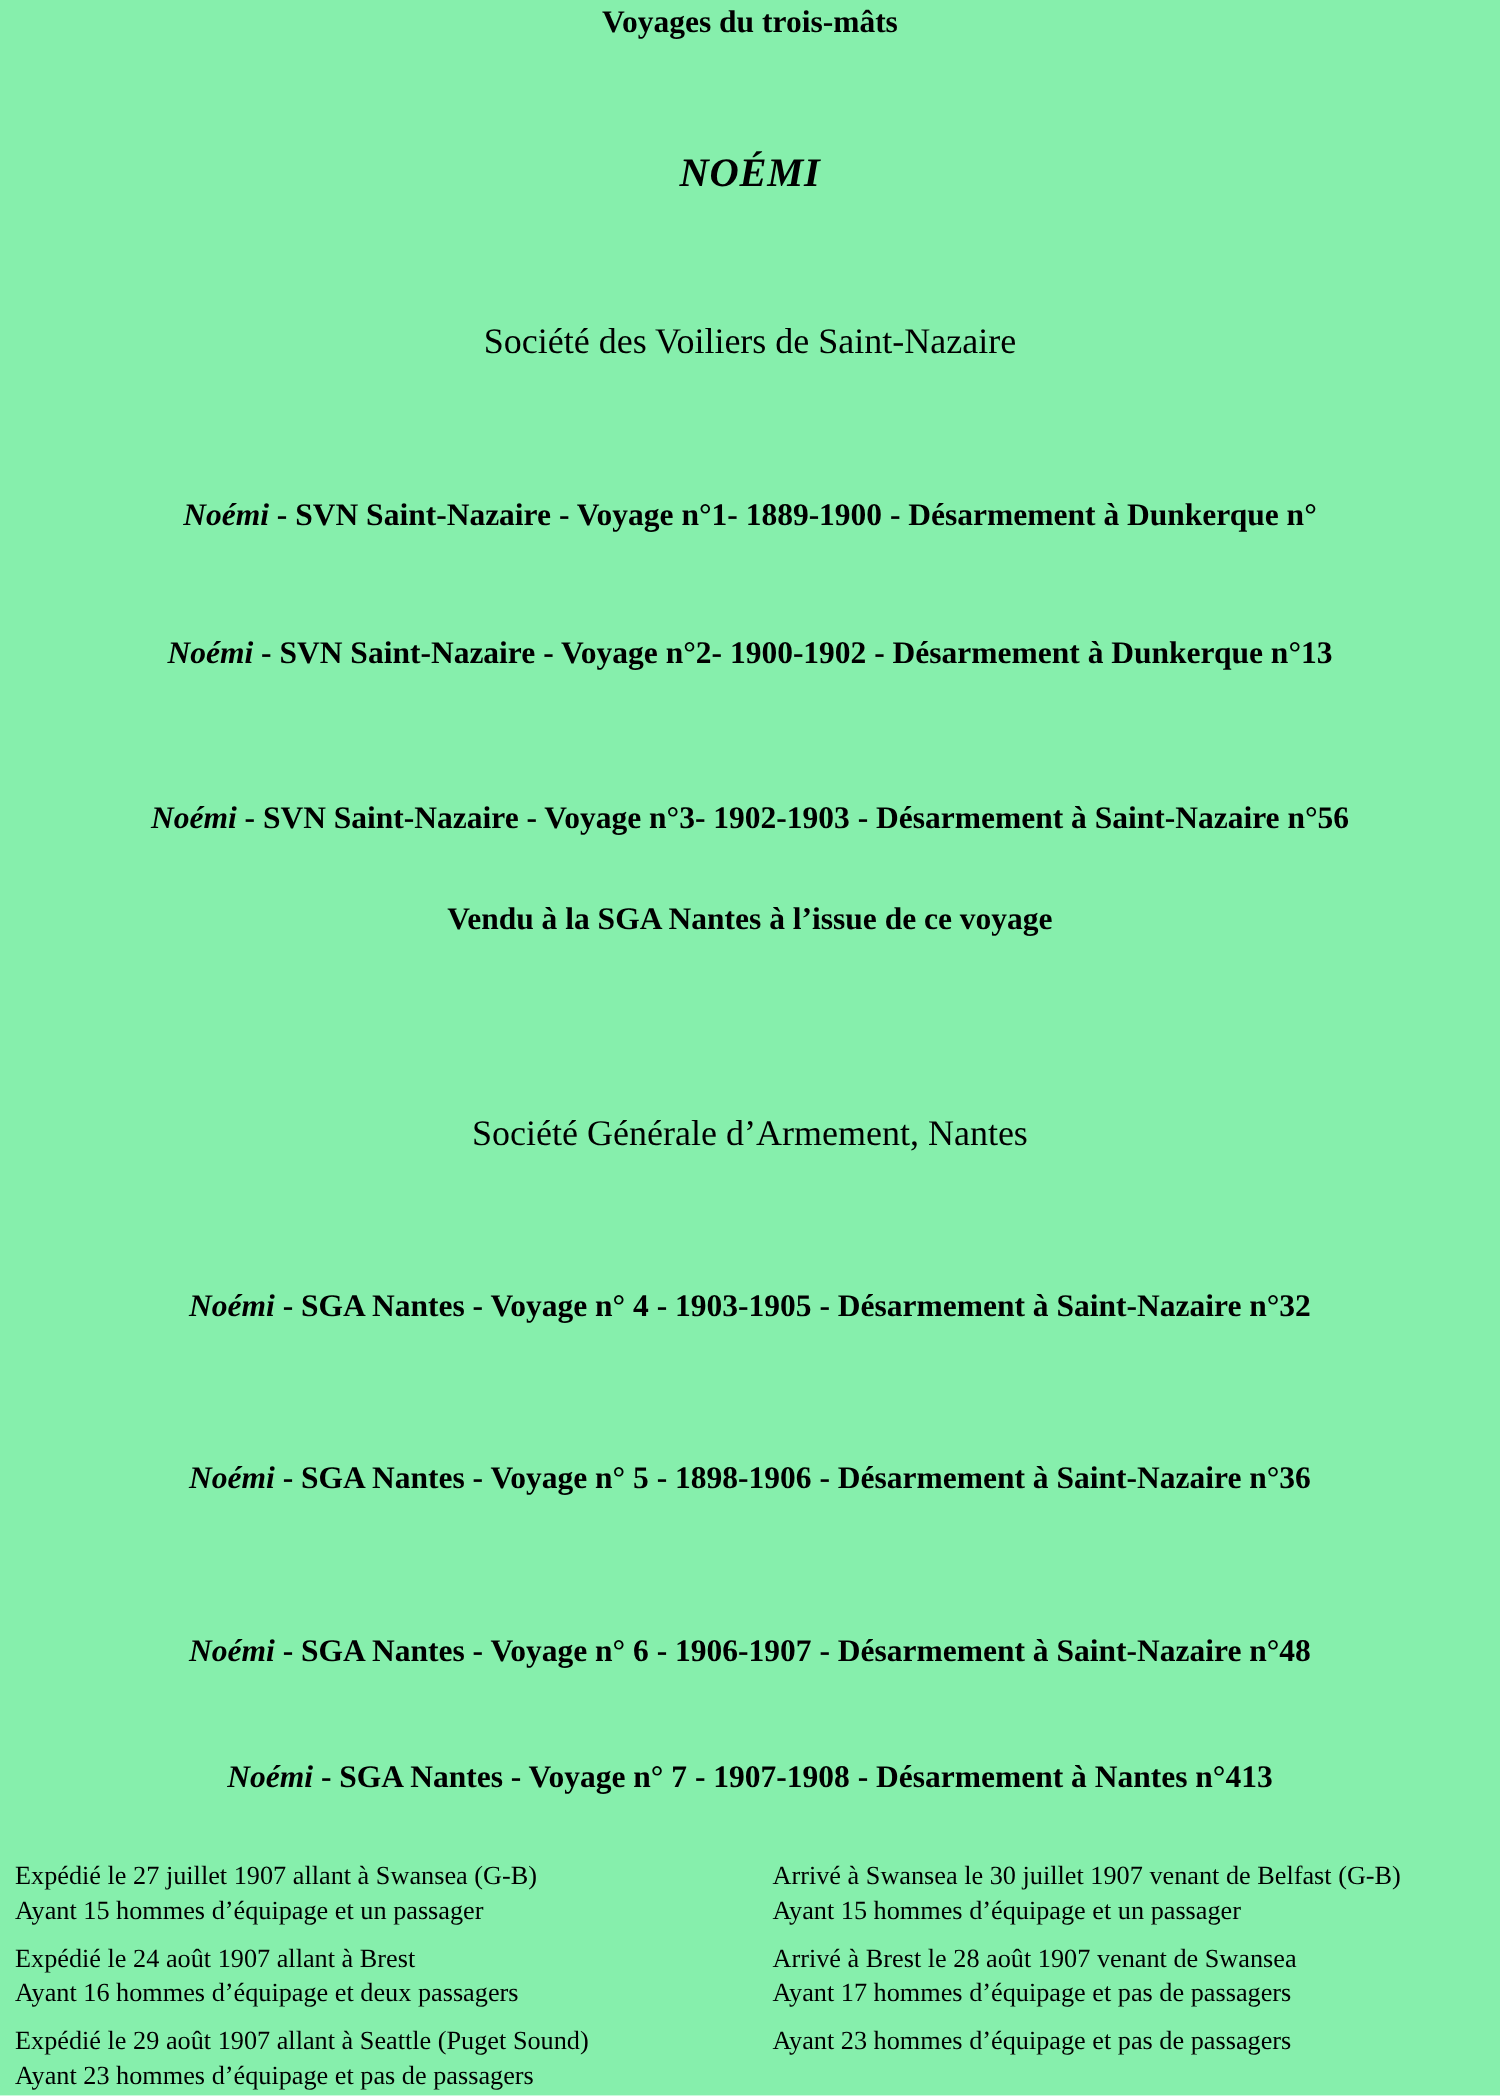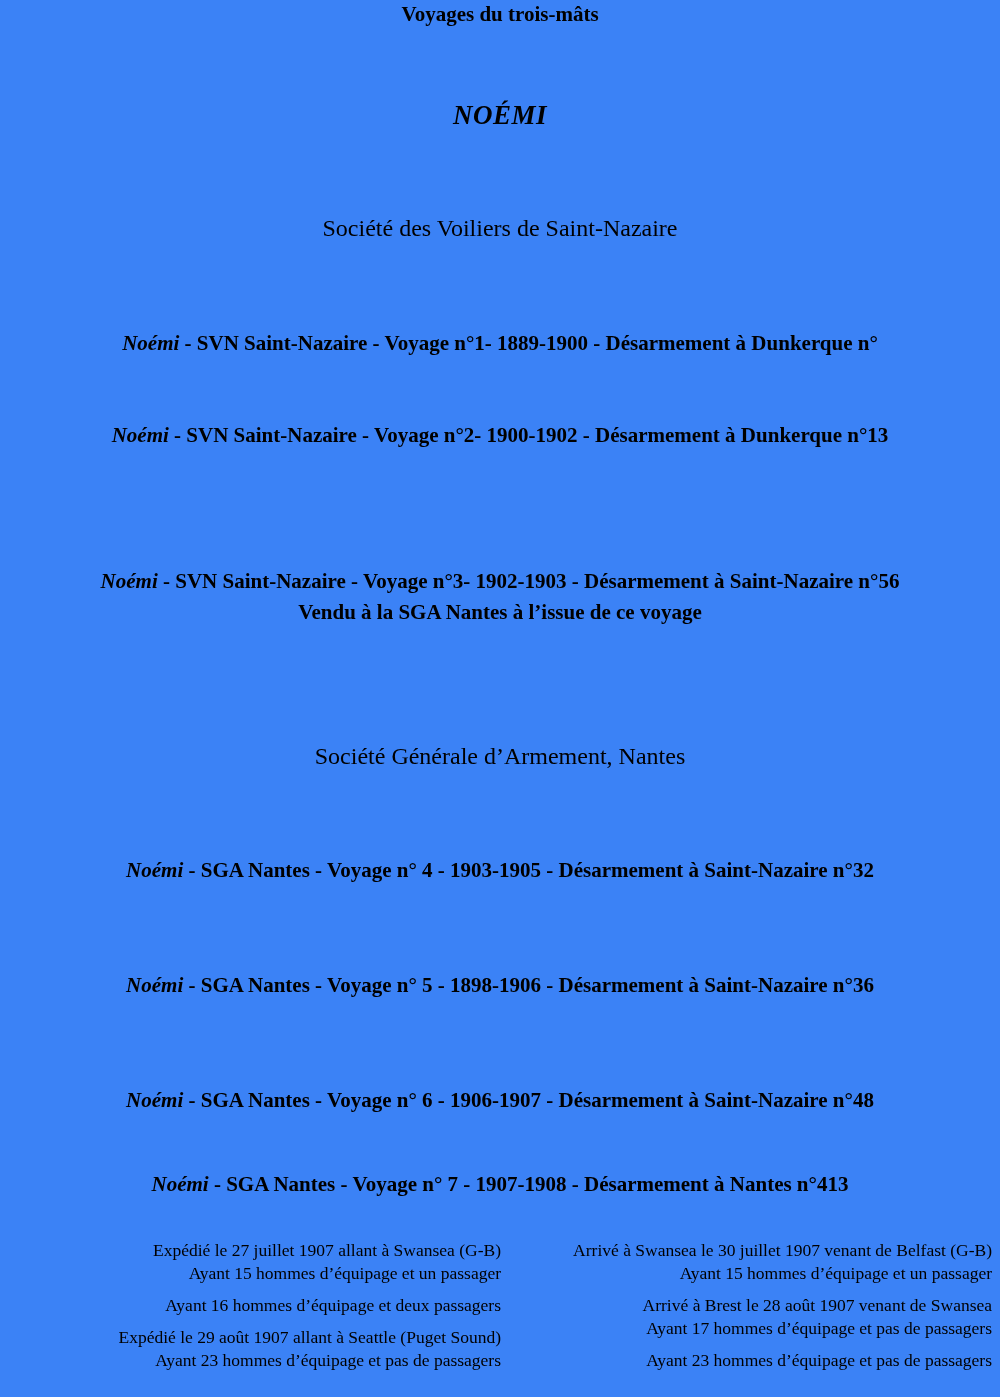"Voyages du trois-mâts" .page { background: #3b82f6 -> #86efac }
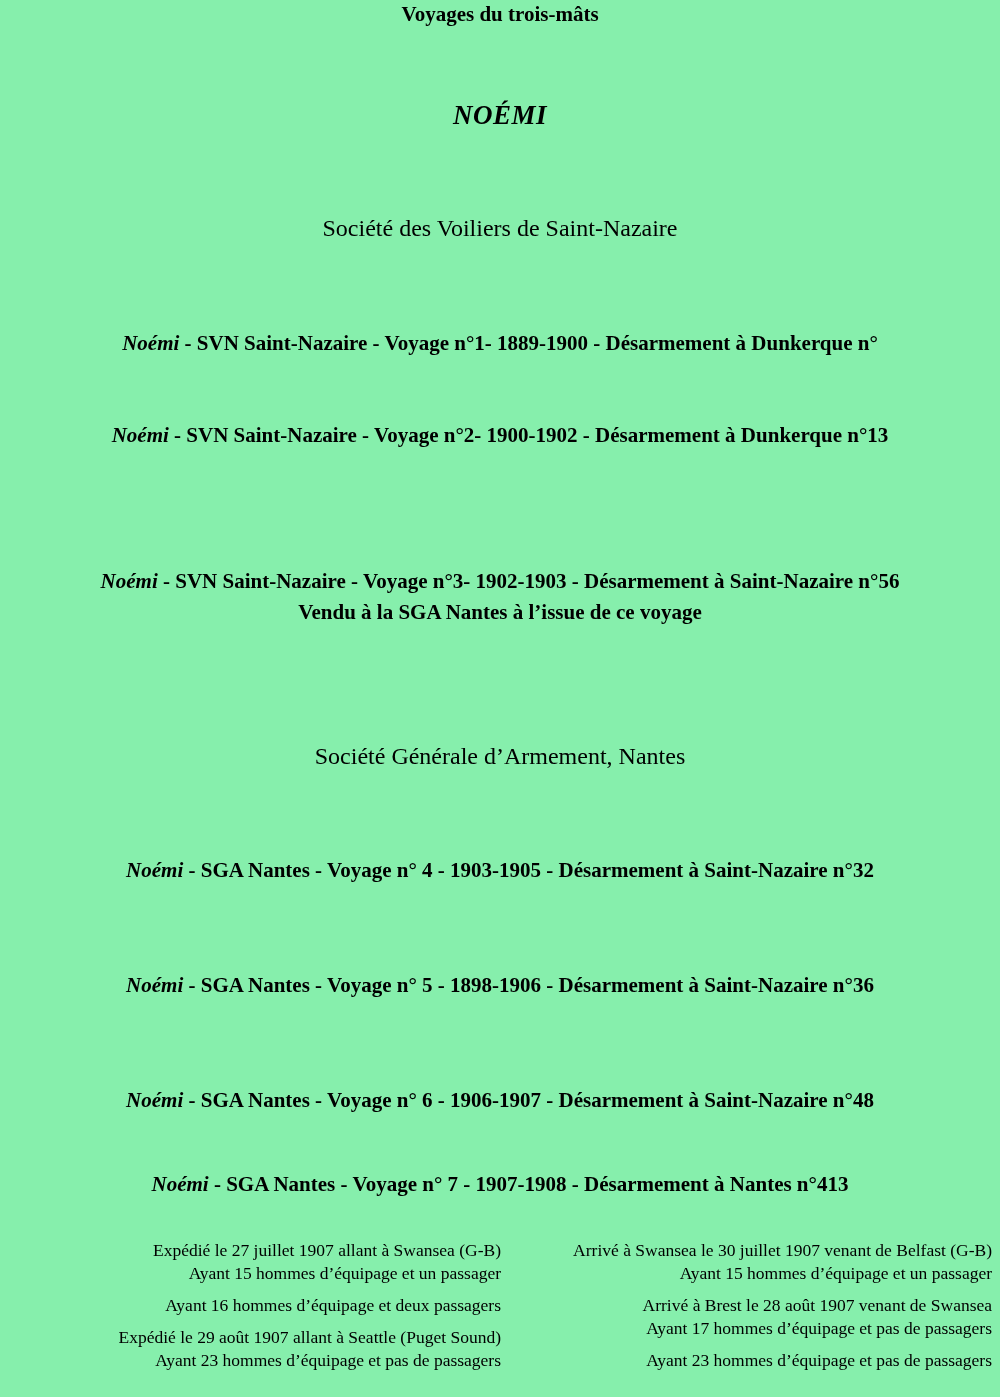"Noémi - SVN Saint-Nazaire - Voyage n°3-" p.abs { top: 569px -> 533px }
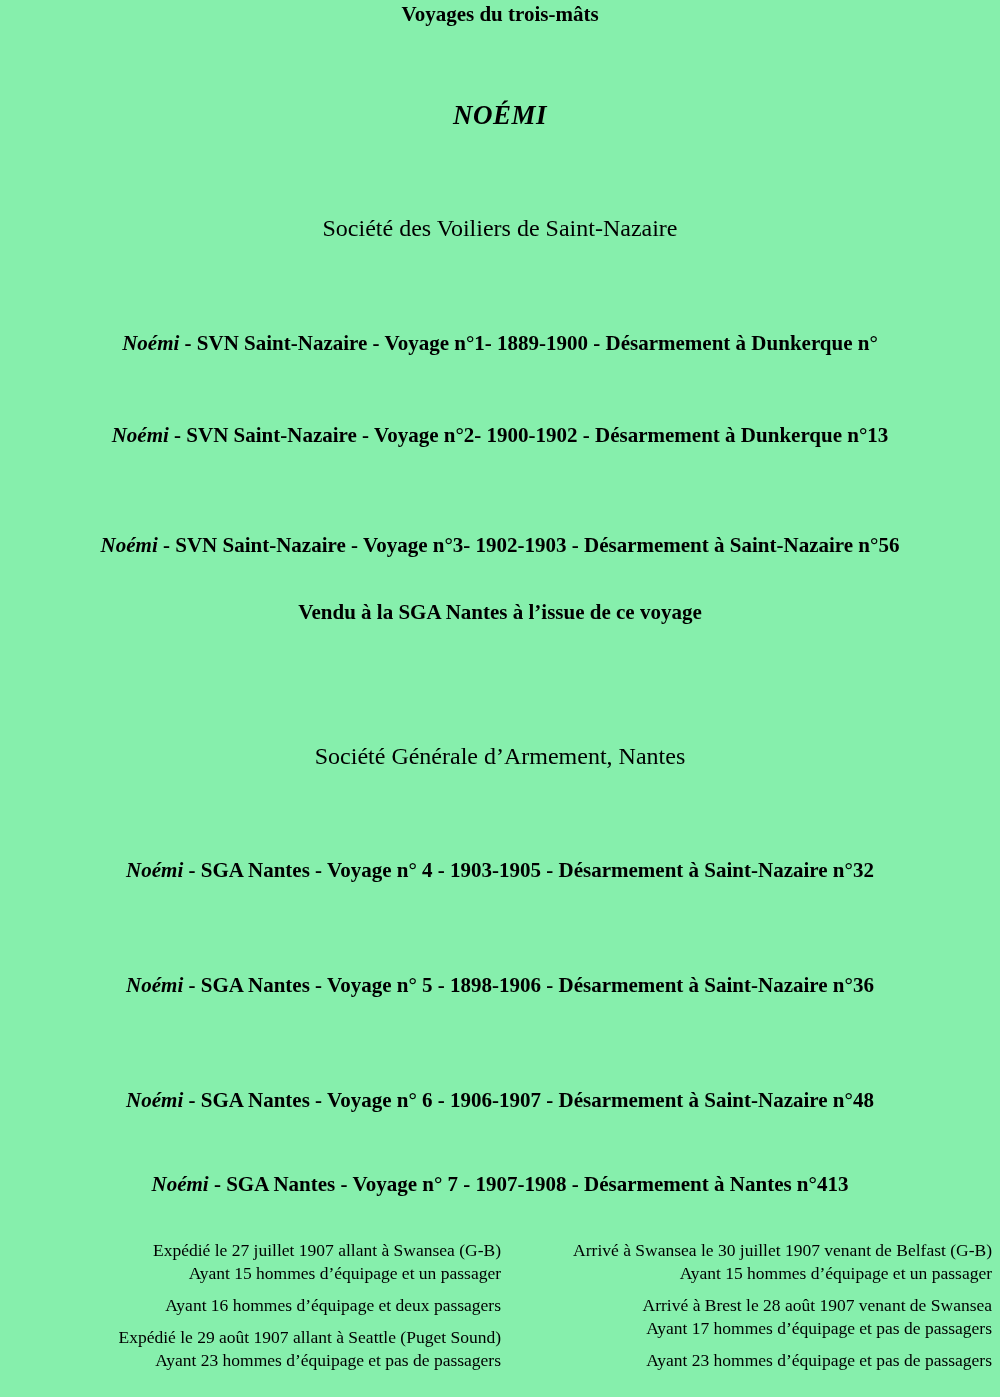"Expédié le 27 juillet 1907" .leg { text-align: right -> none }
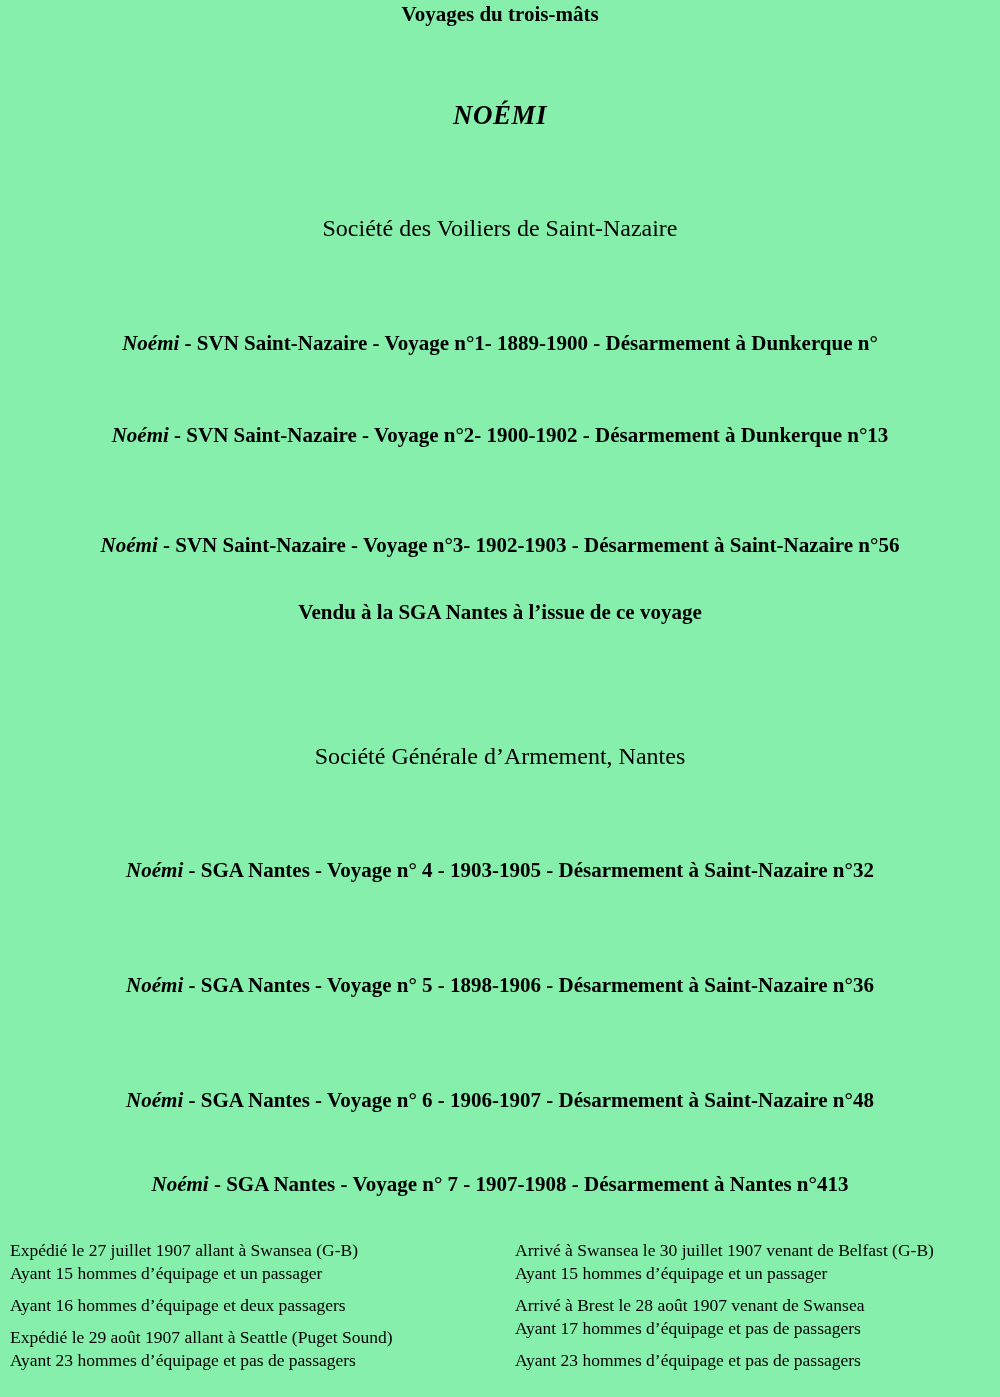"Expédié le 24 août 1907" div { html: none -> <div>Expédié le 24 août 1907 allant à Brest</div> }
